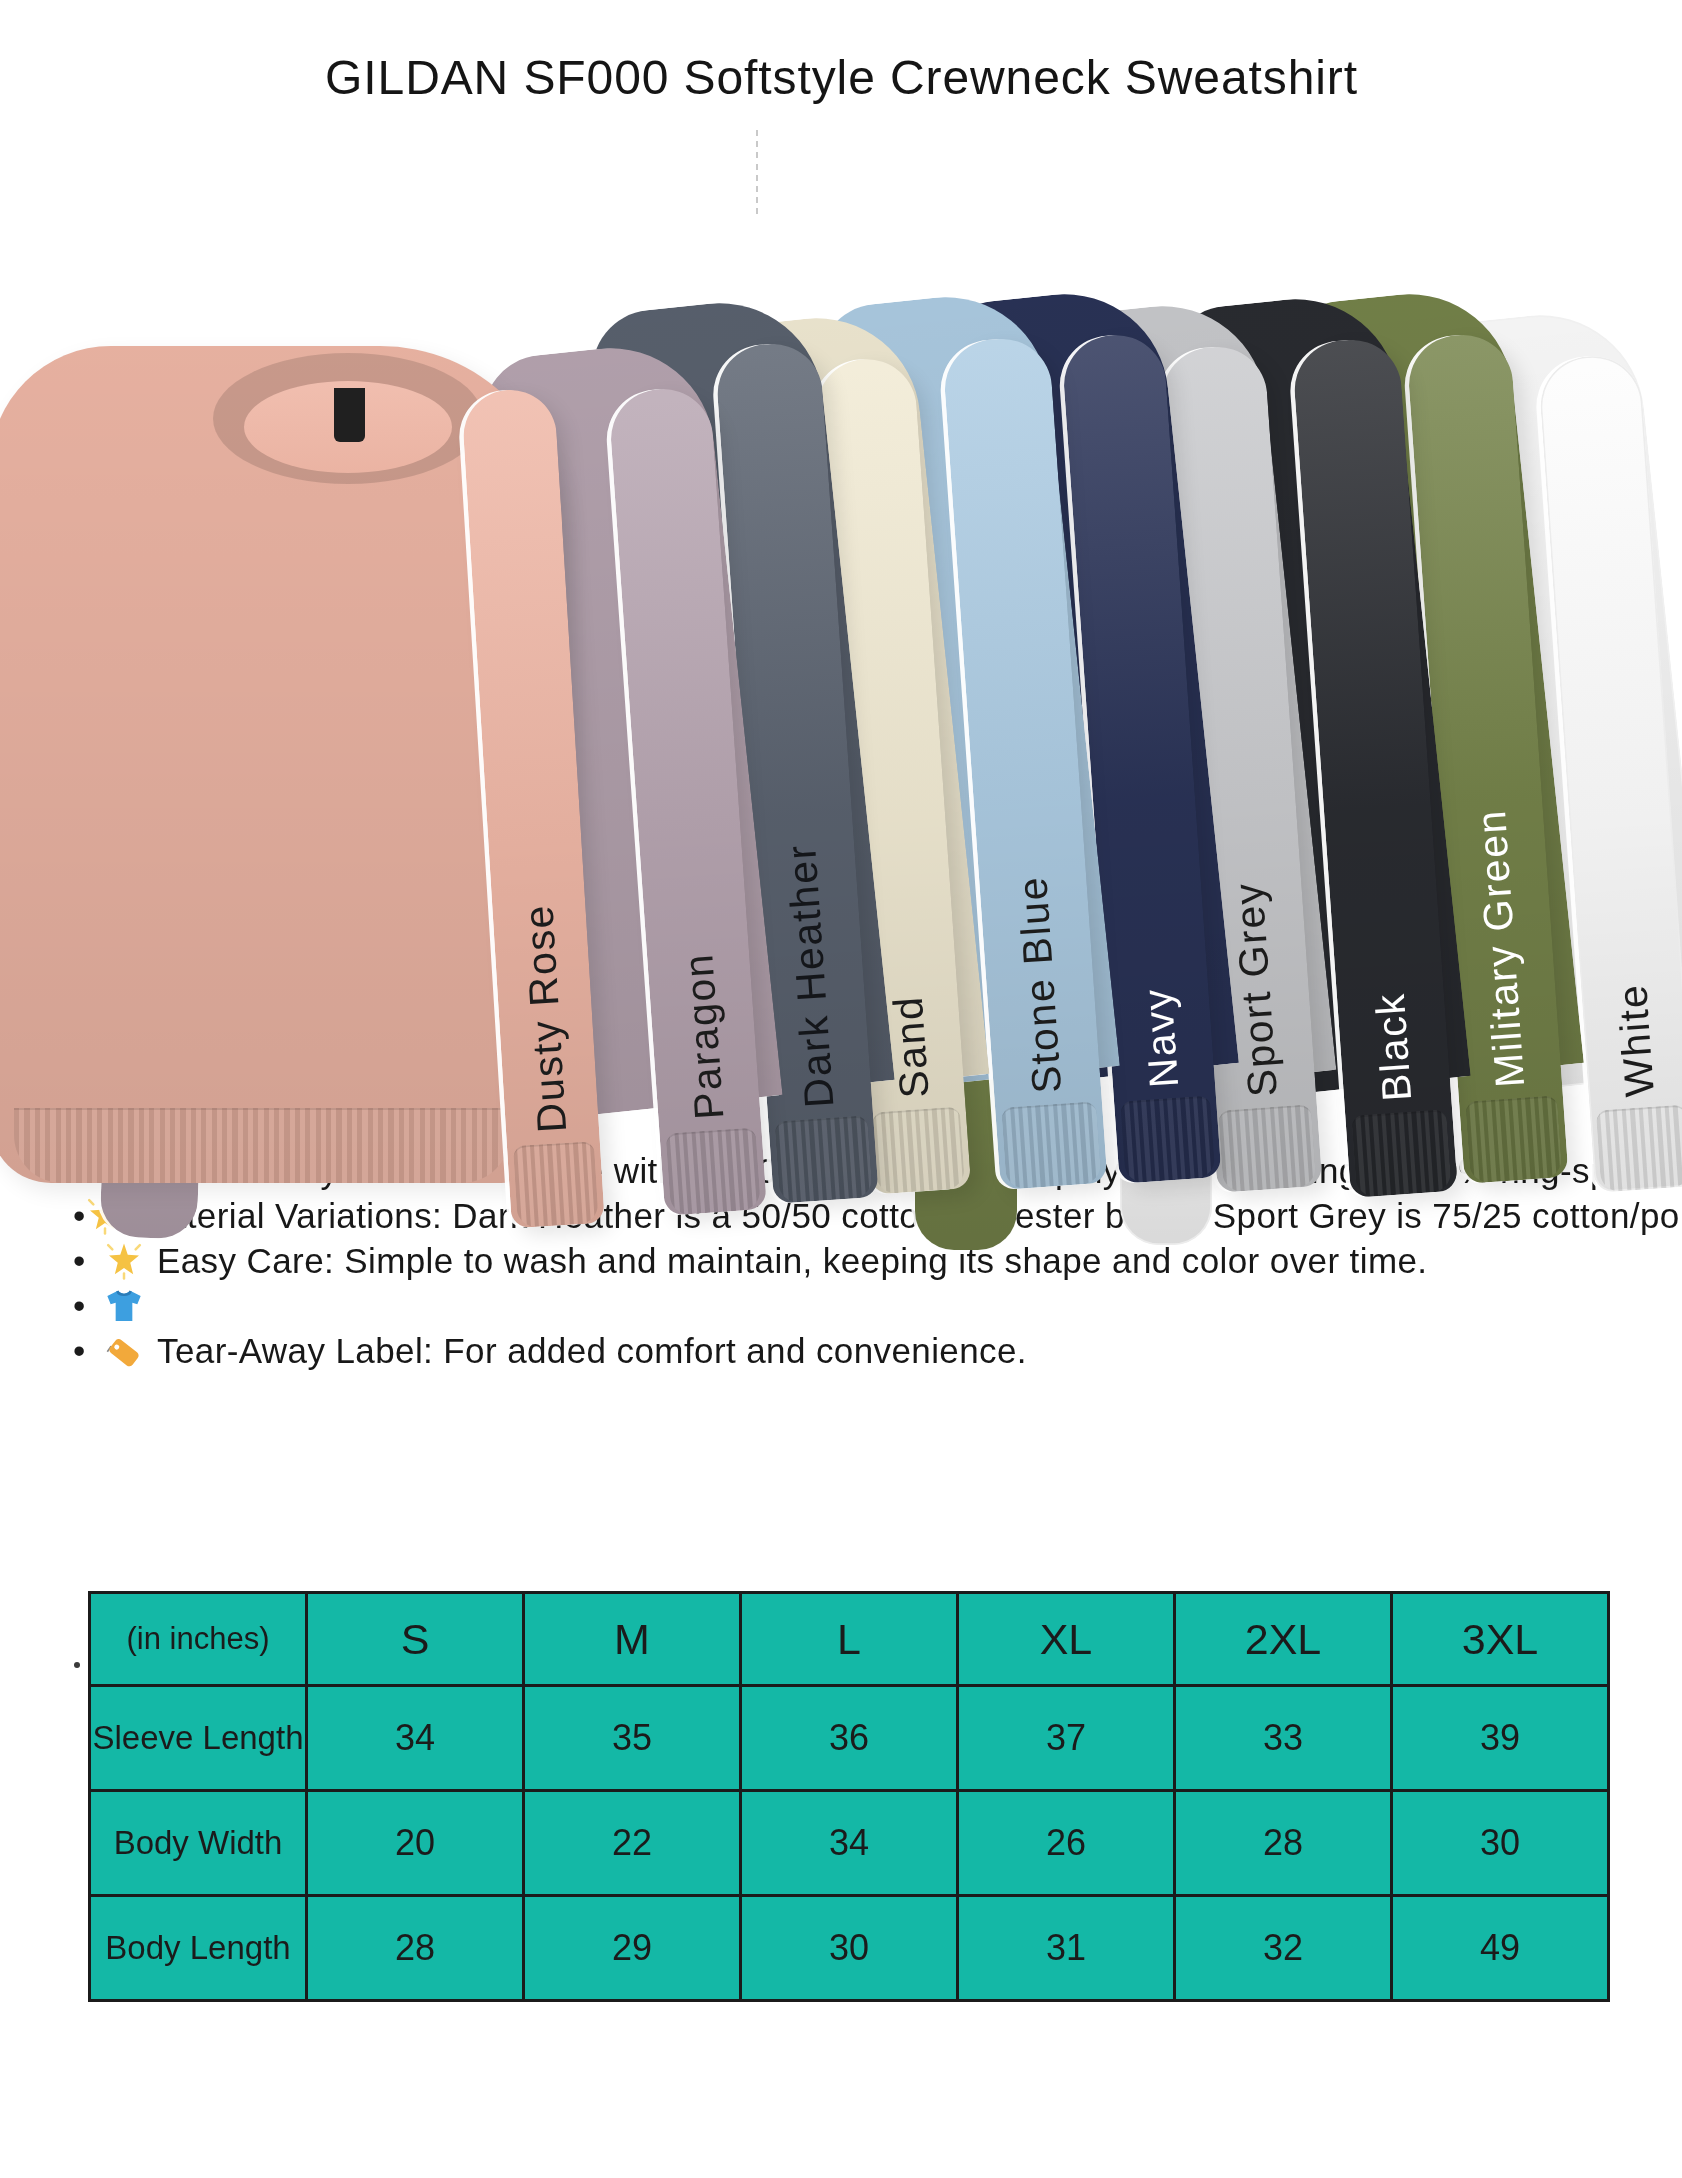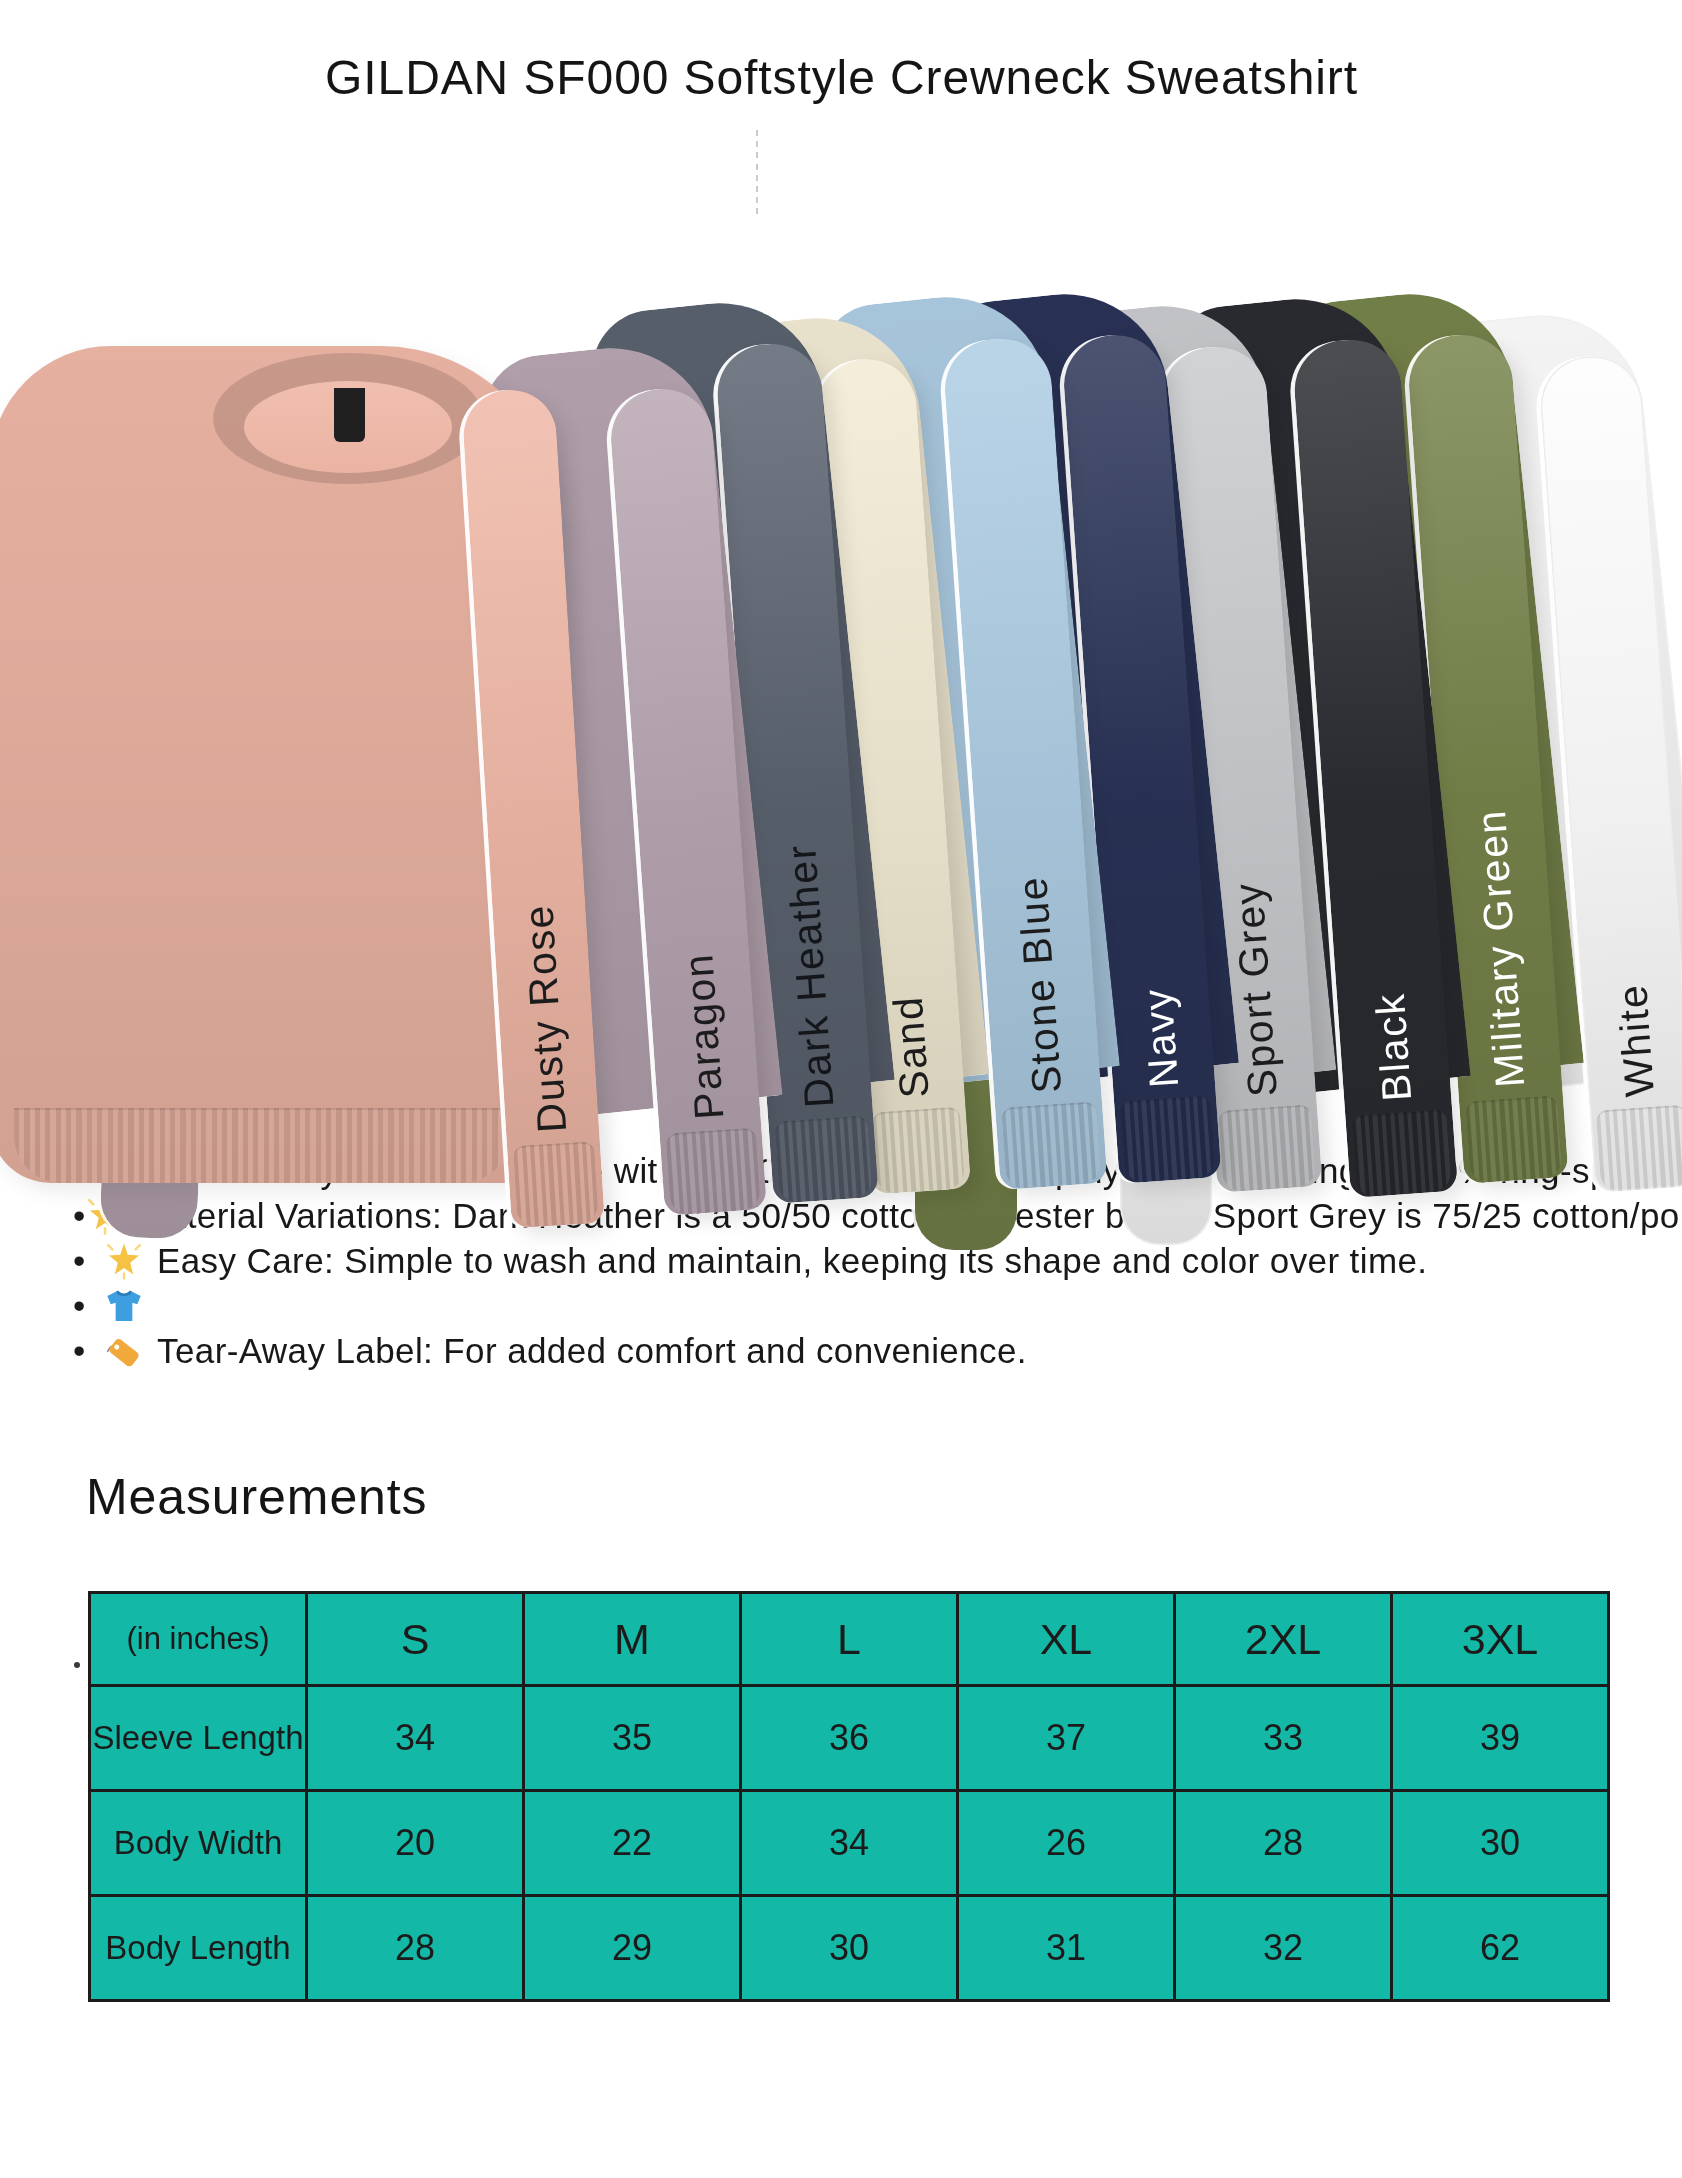"Measurements" div.meas-title { html: <div>Measurements</div> -> none }
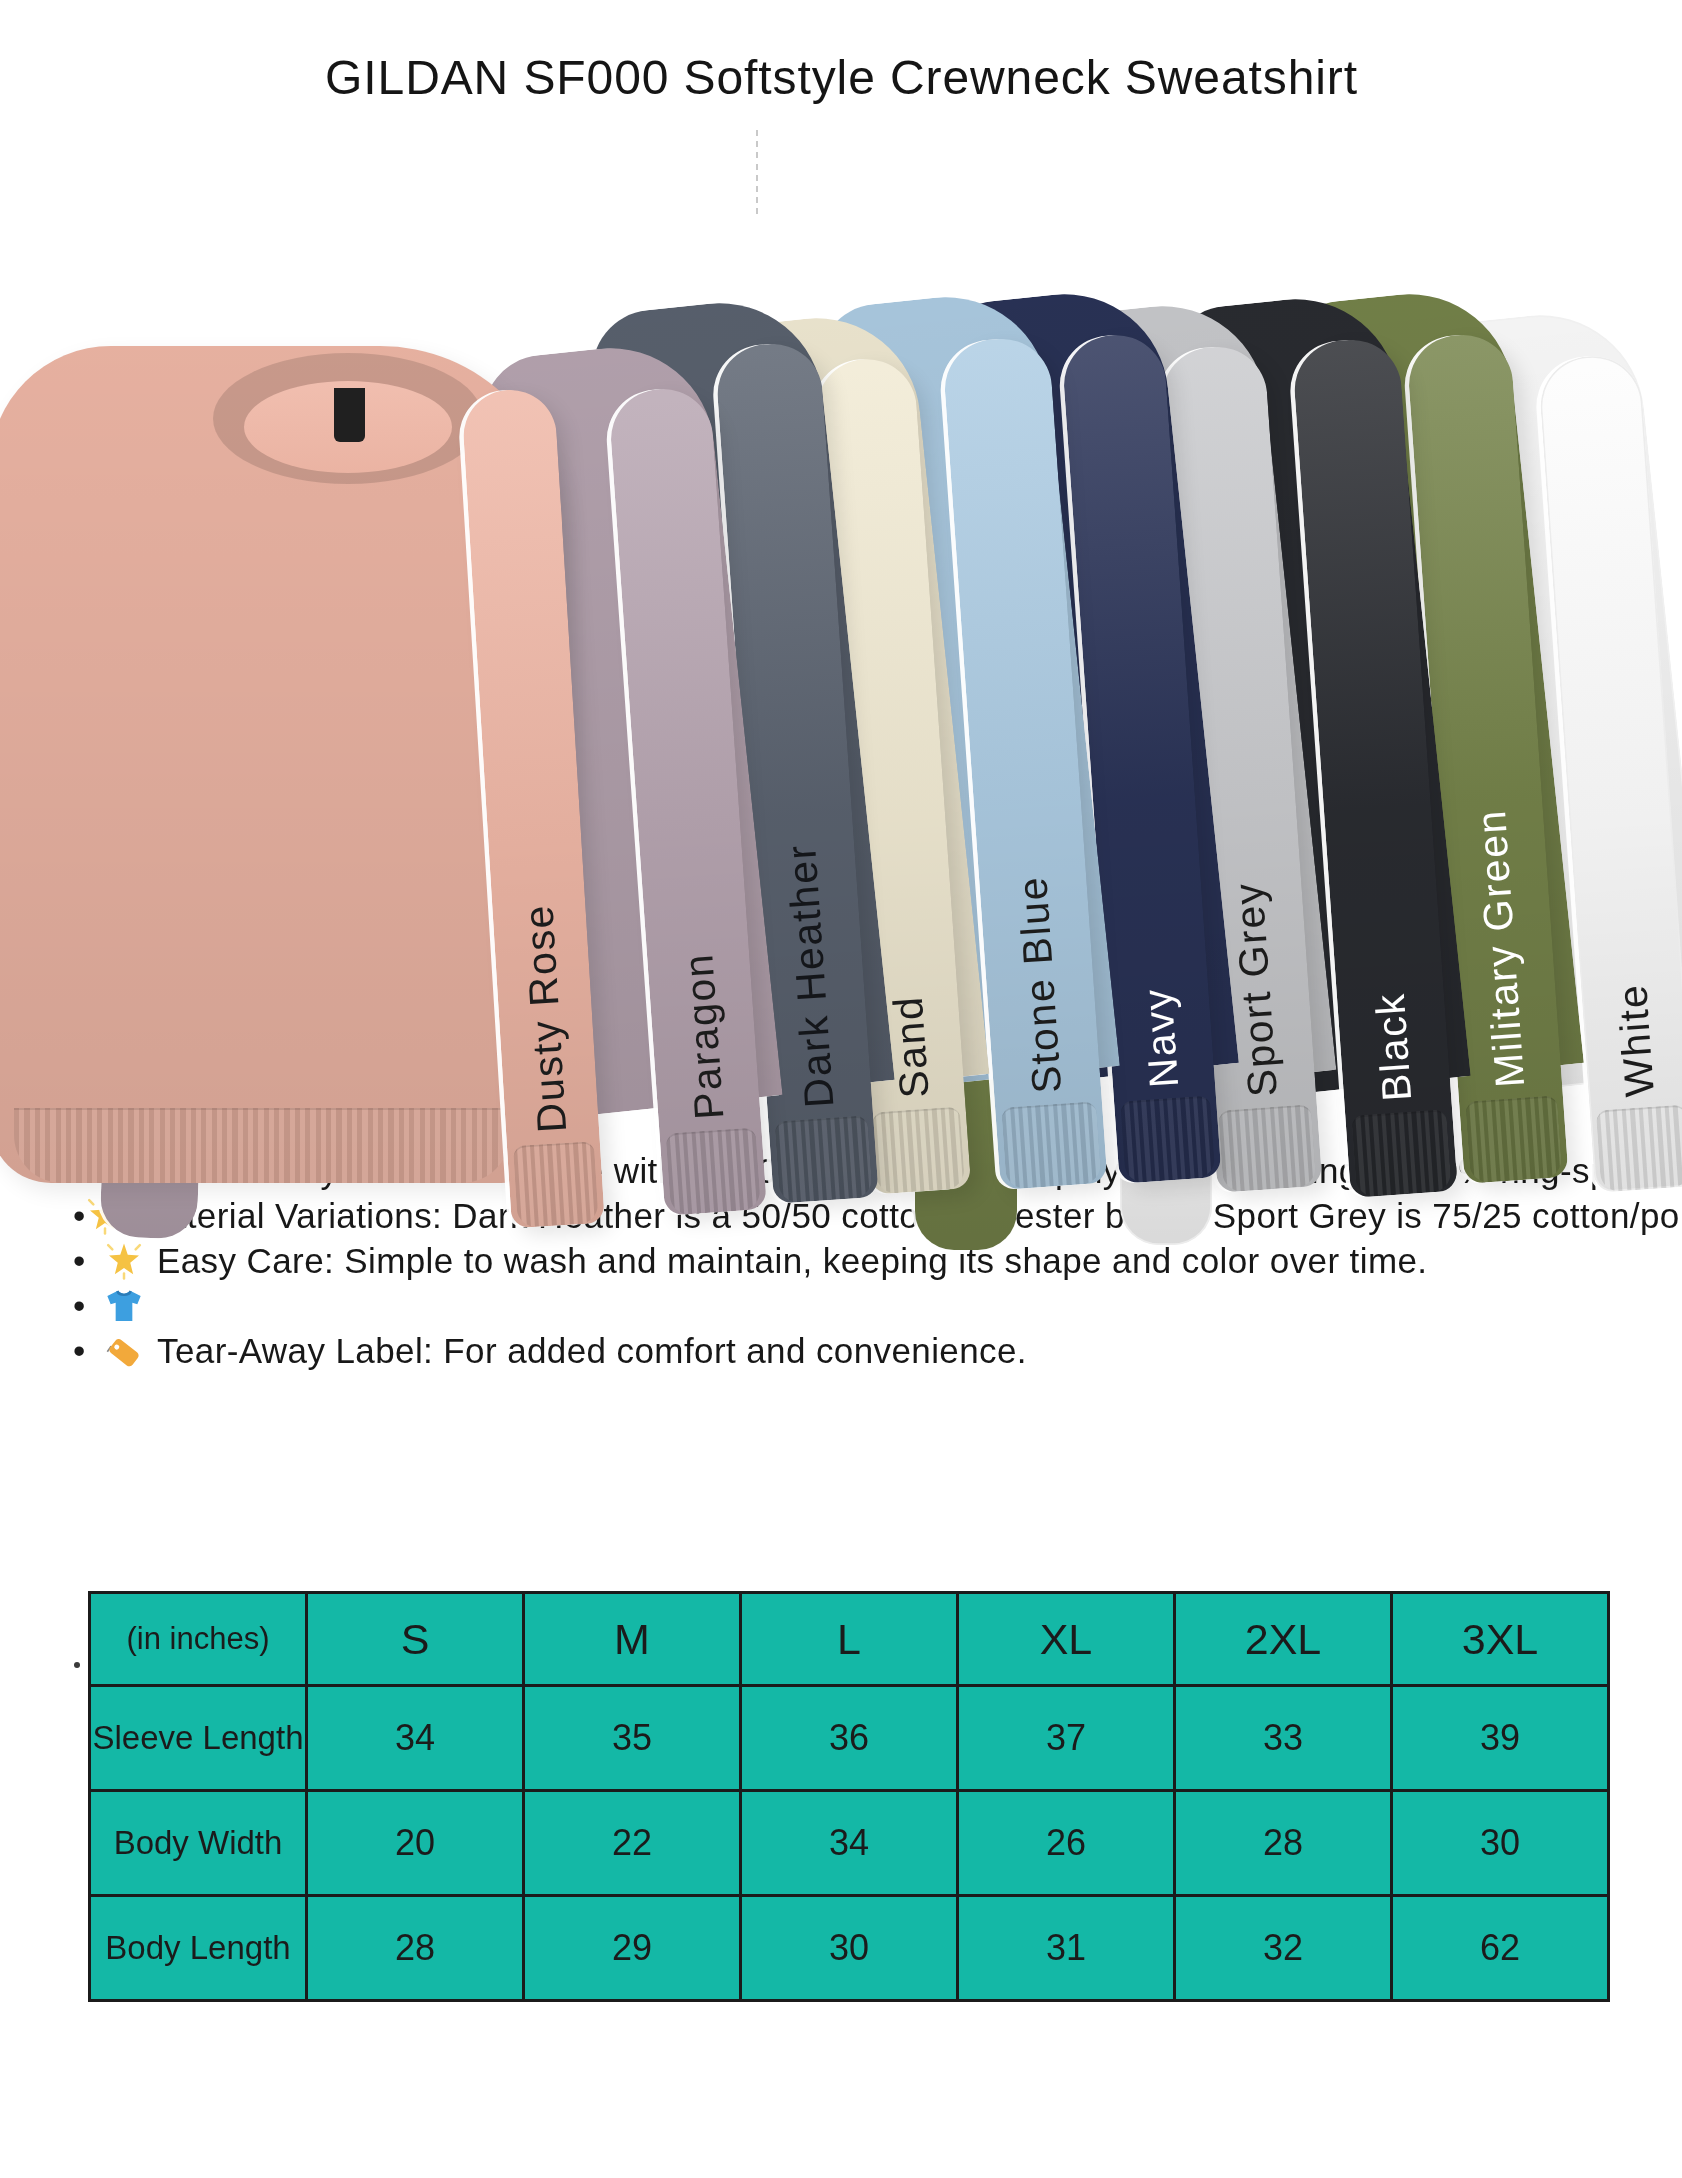"62" td { text: 62 -> 49 }
